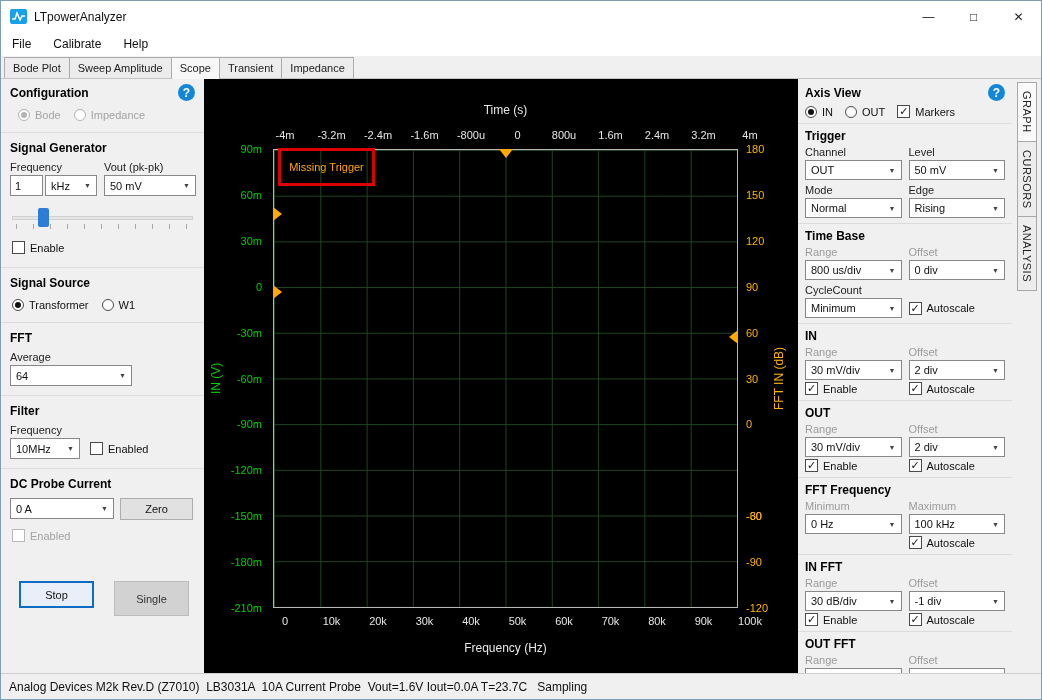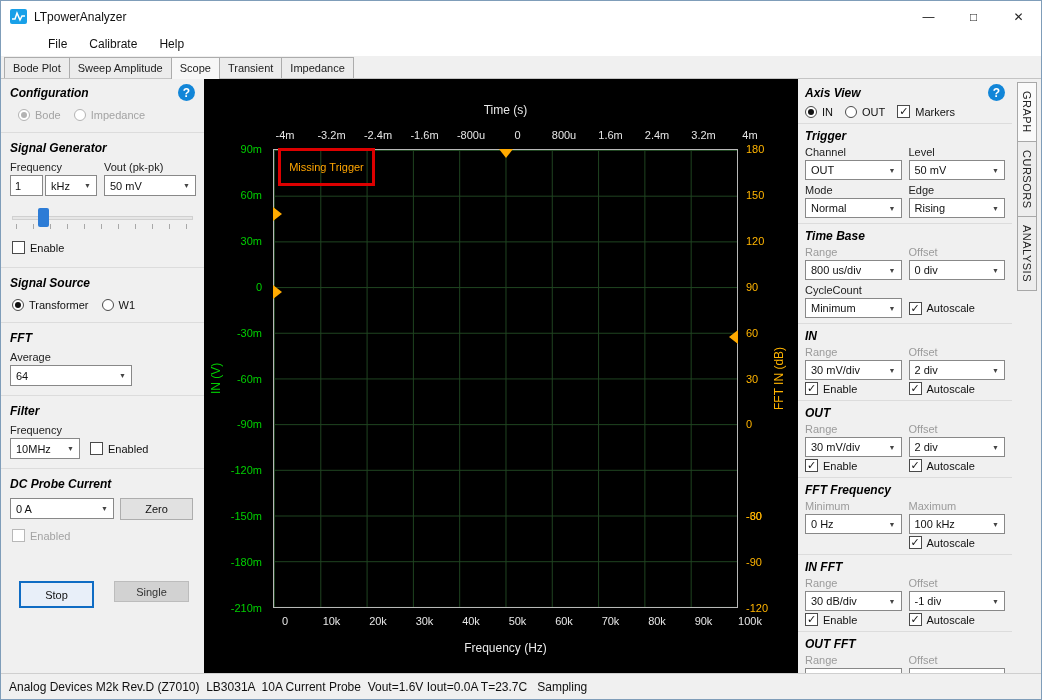"File" .menubar { padding-left: 36px -> none }
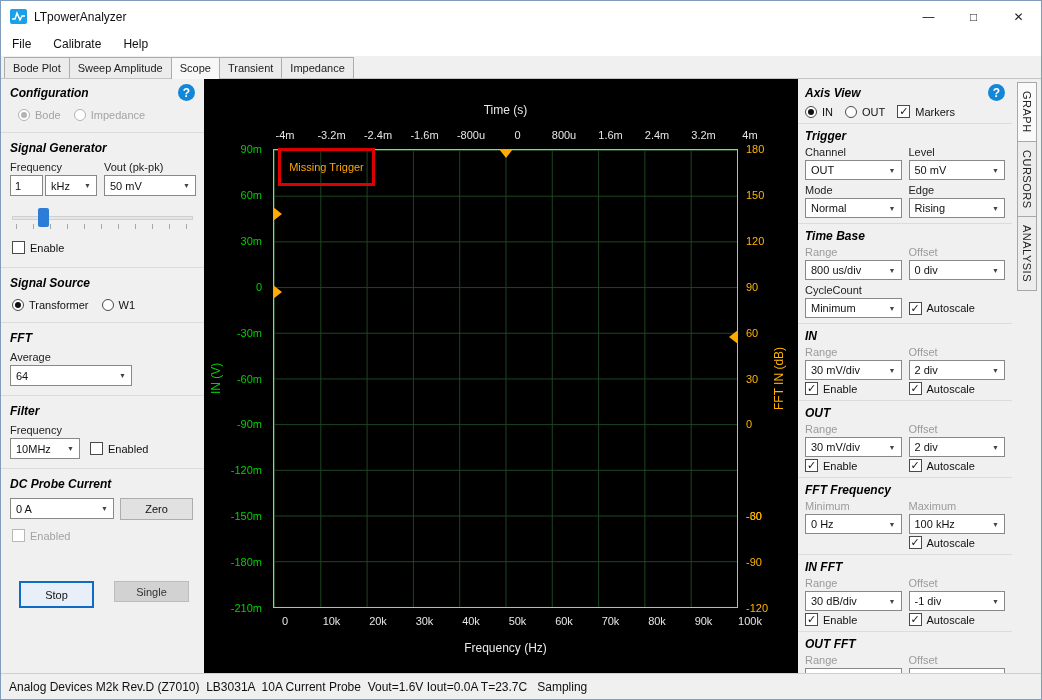"Configuration" .sec-title { font-style: italic -> none }
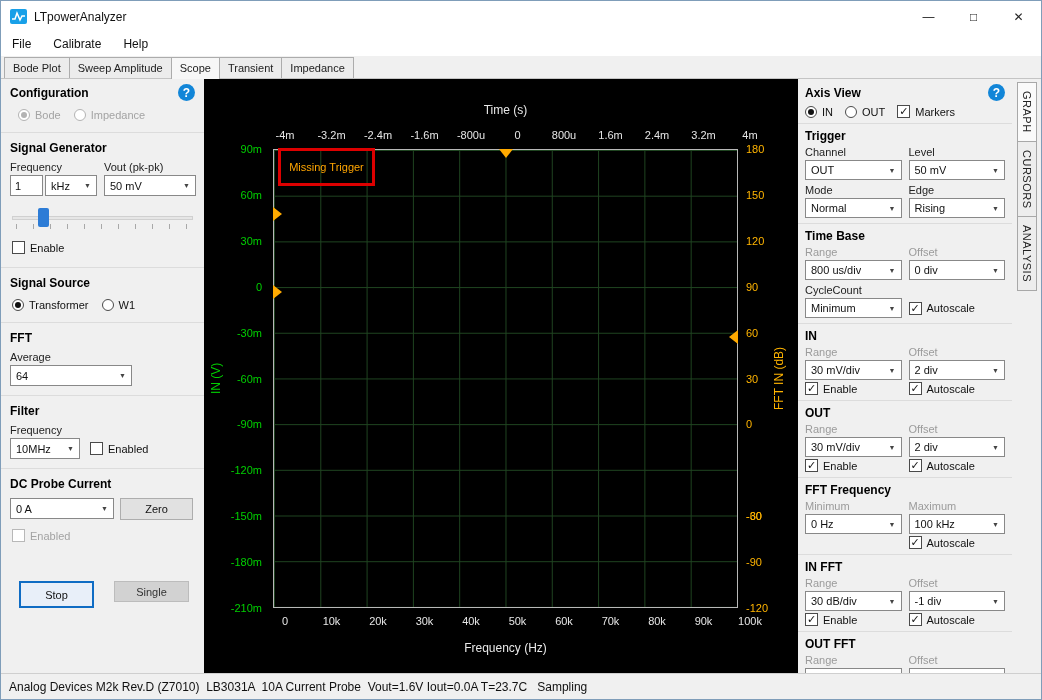"Single" .btn-single { height: 21px -> 35px }
